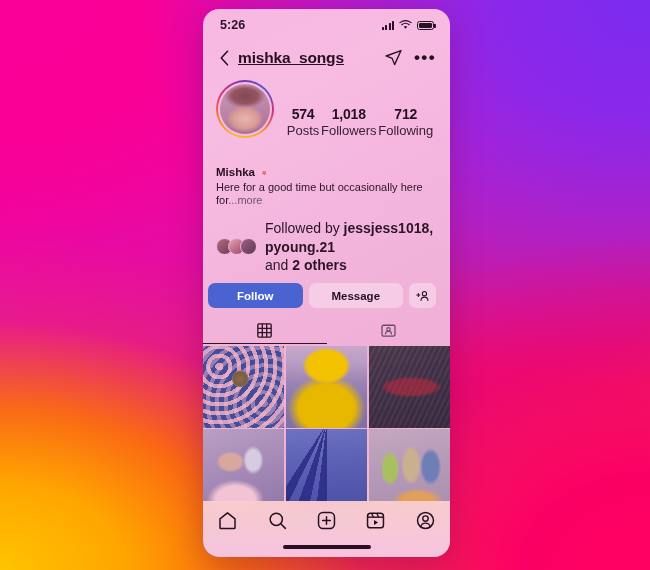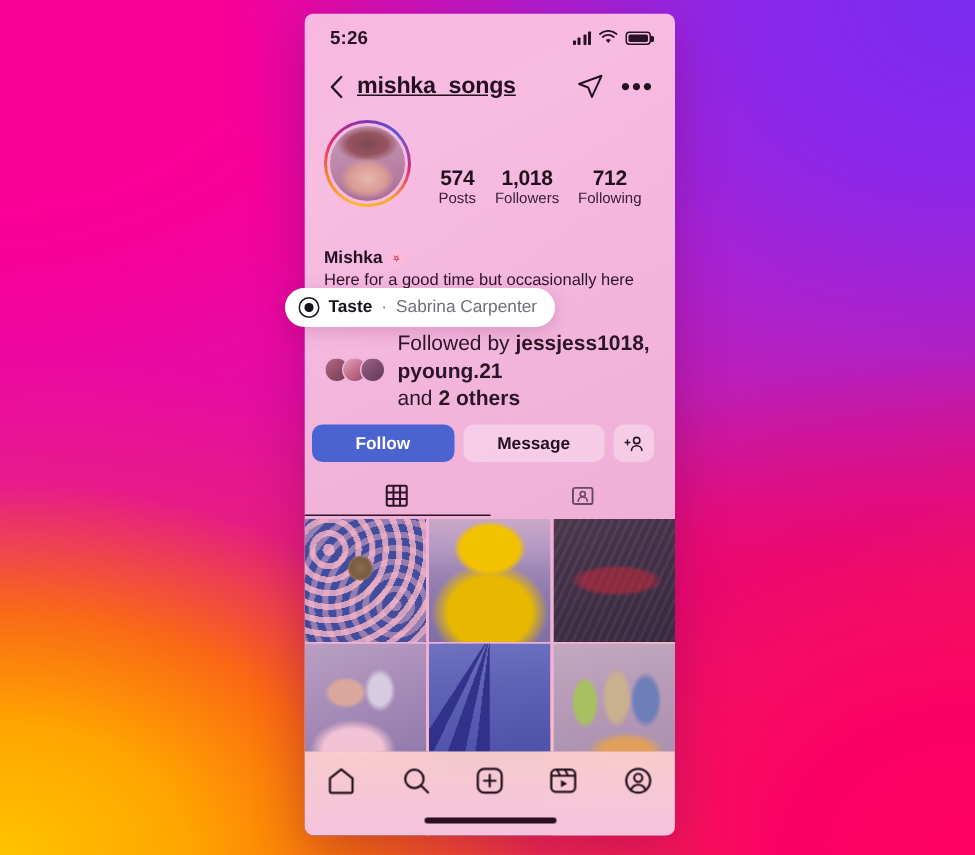"5:26" #phone { border-radius: 6px -> 16px }
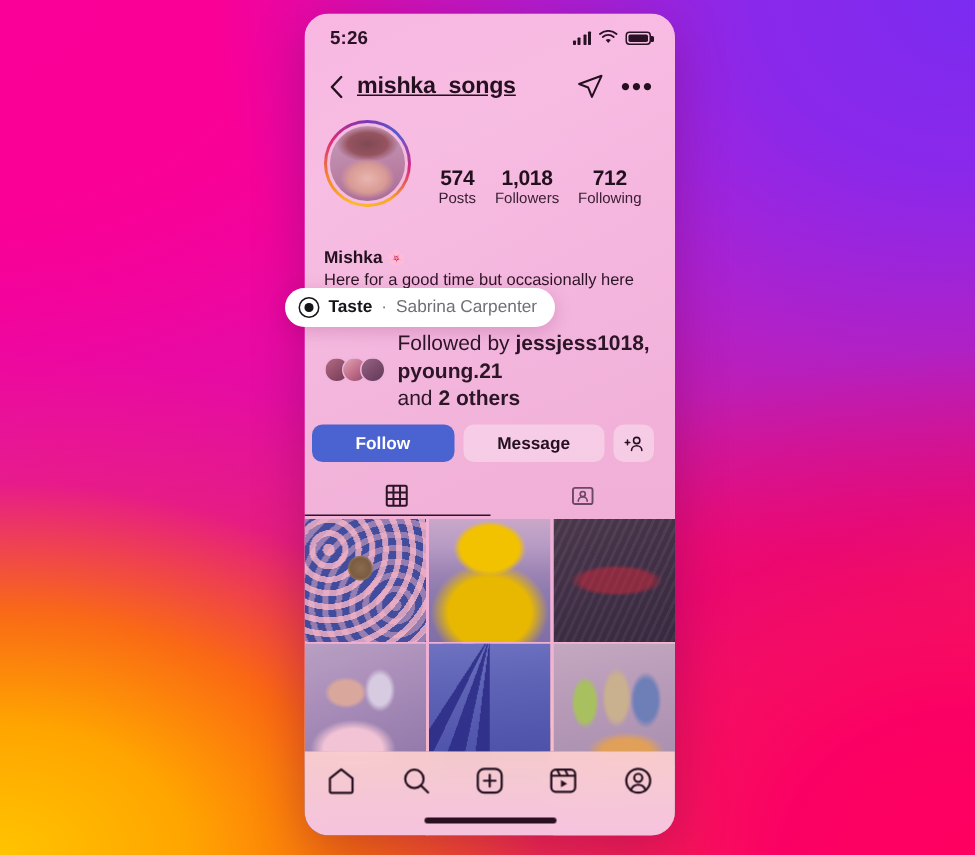"Posts" .stat-lbl { font-size: 10px -> 13px }
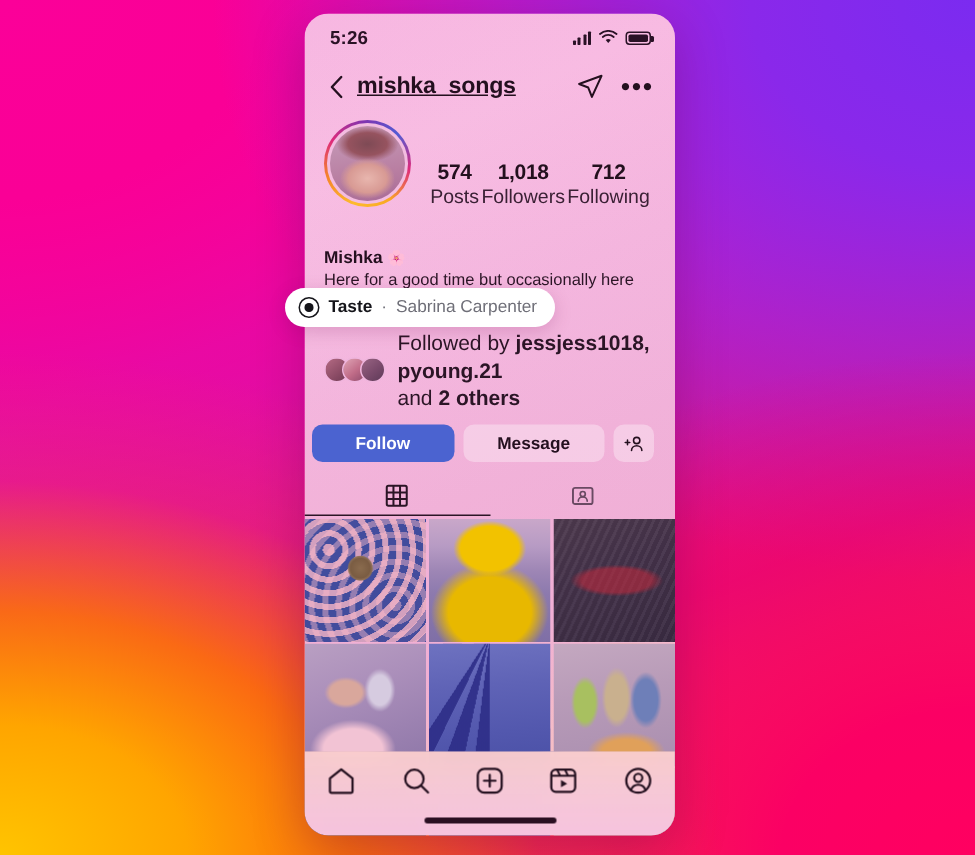"Taste" div { html: <div> <span> <span></span> </span> <span>Taste</span> <span>·</span> <span>Sabrina Carpenter</span> </div> -> none }
